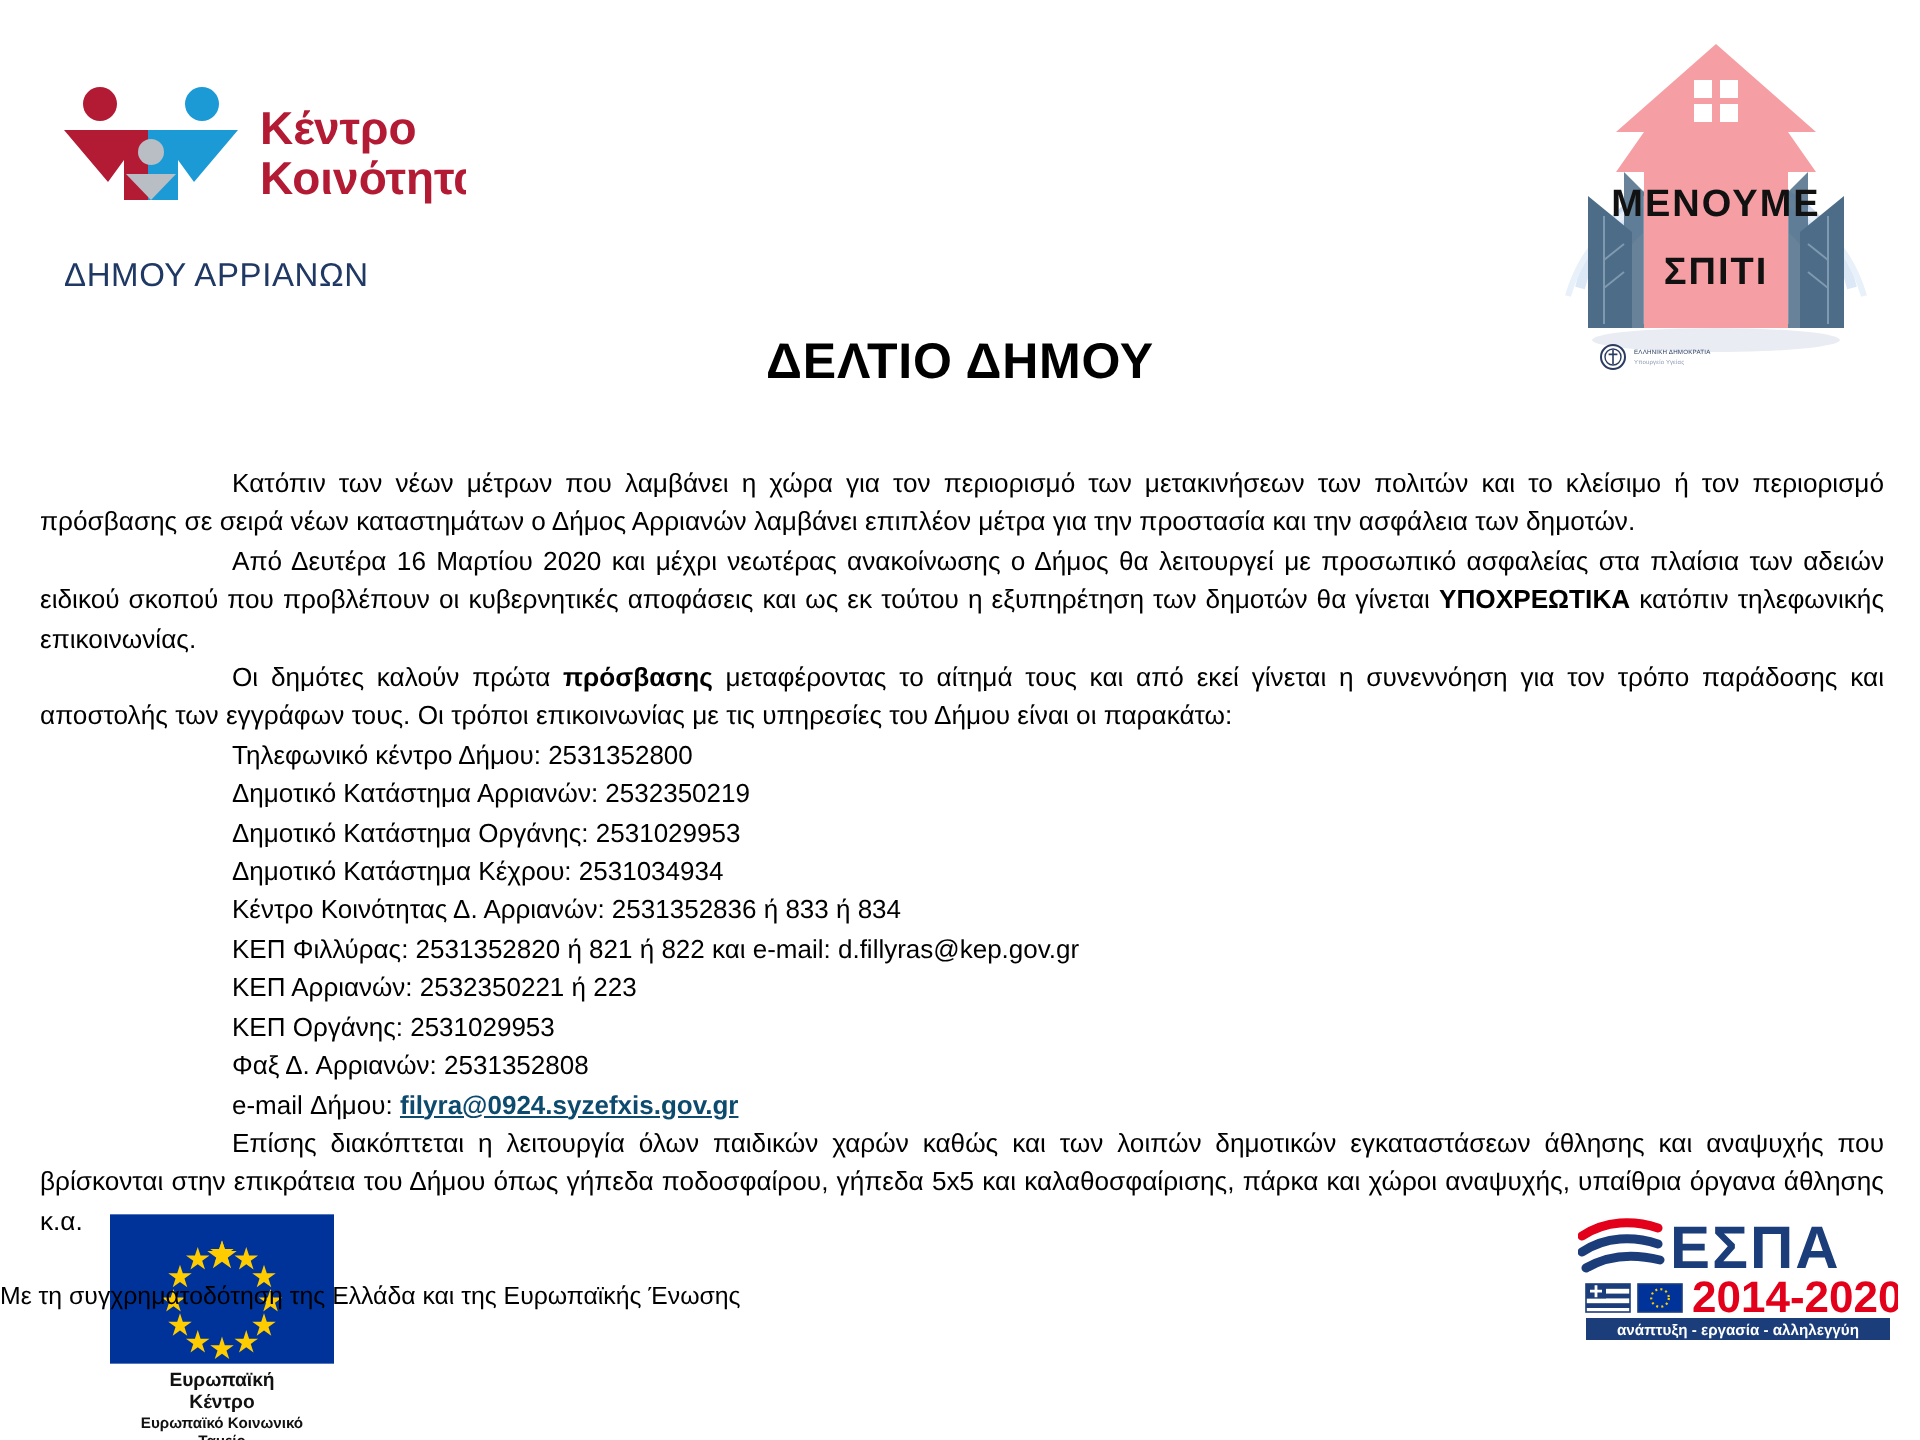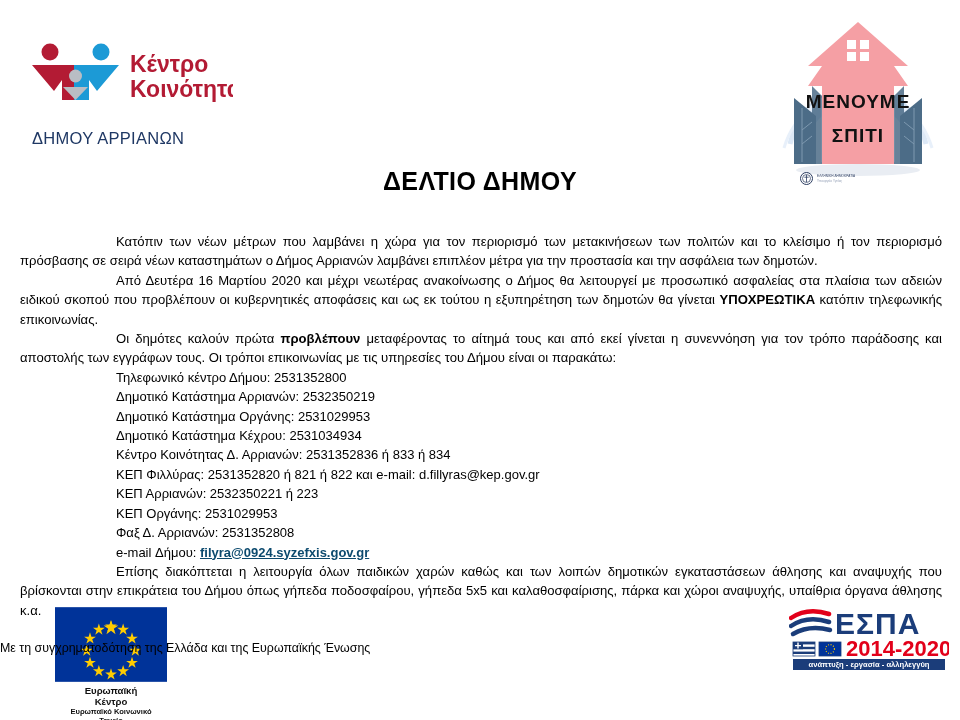"προβλέπουν" b { text: προβλέπουν -> πρόσβασης }
